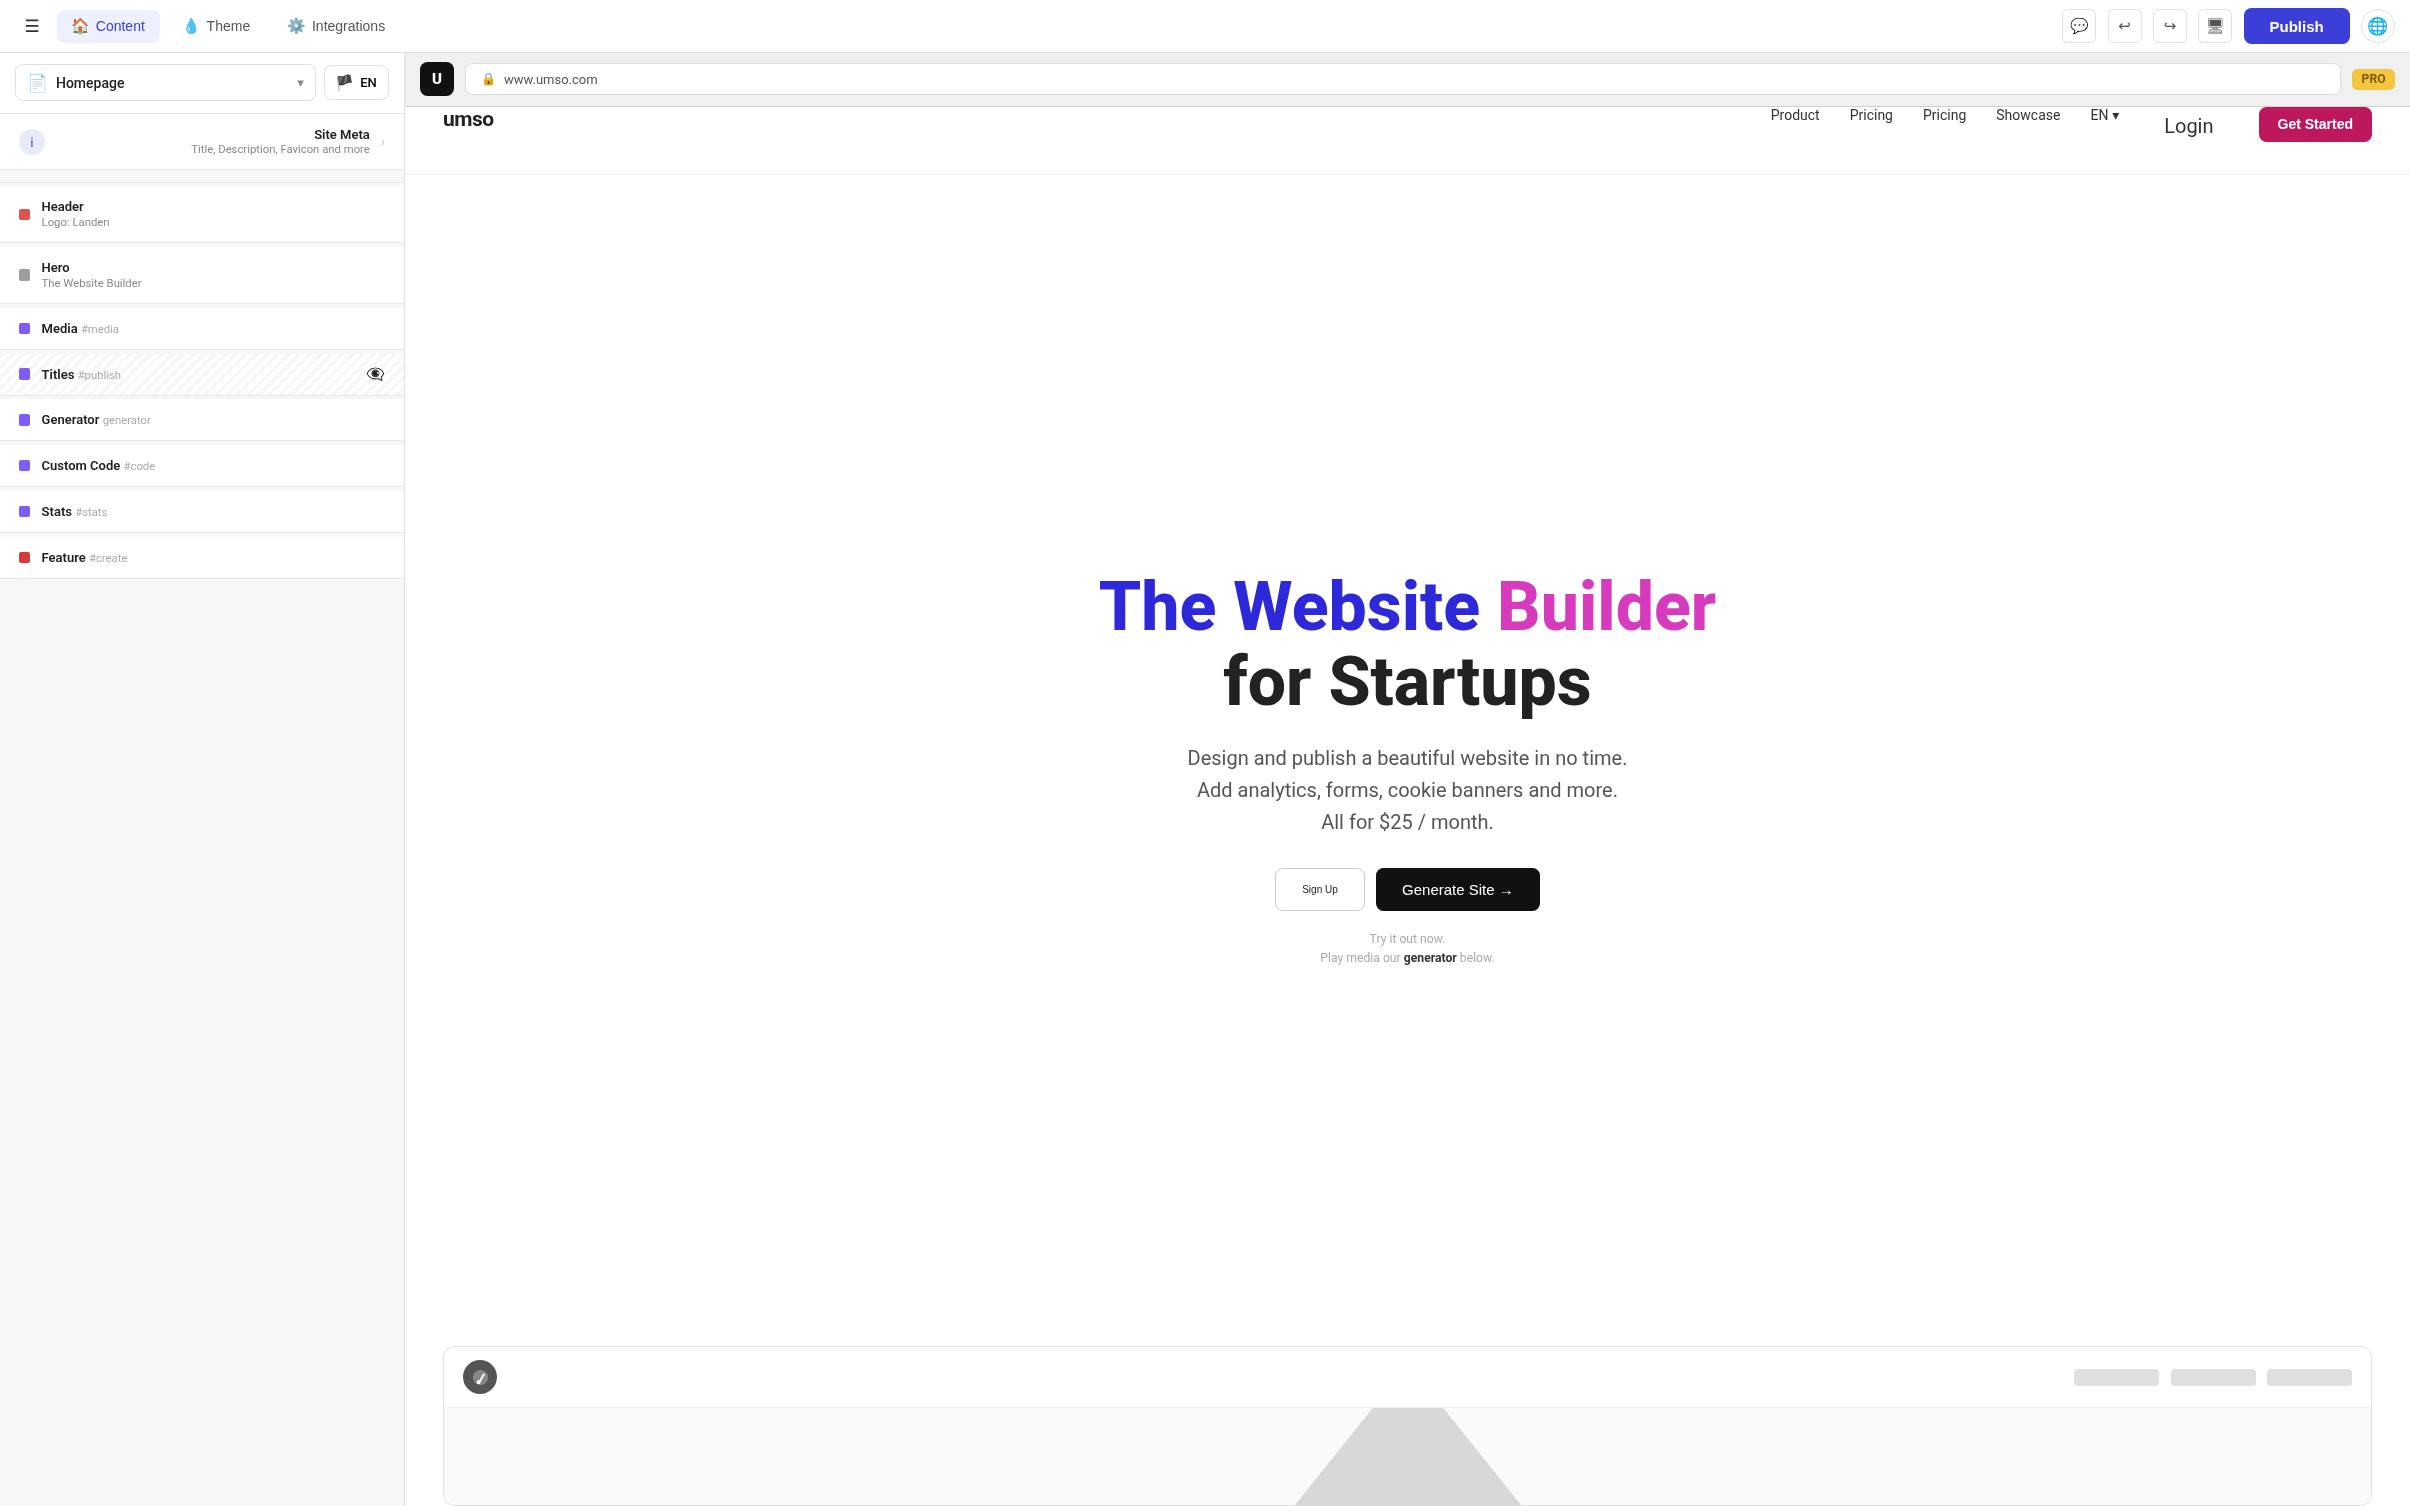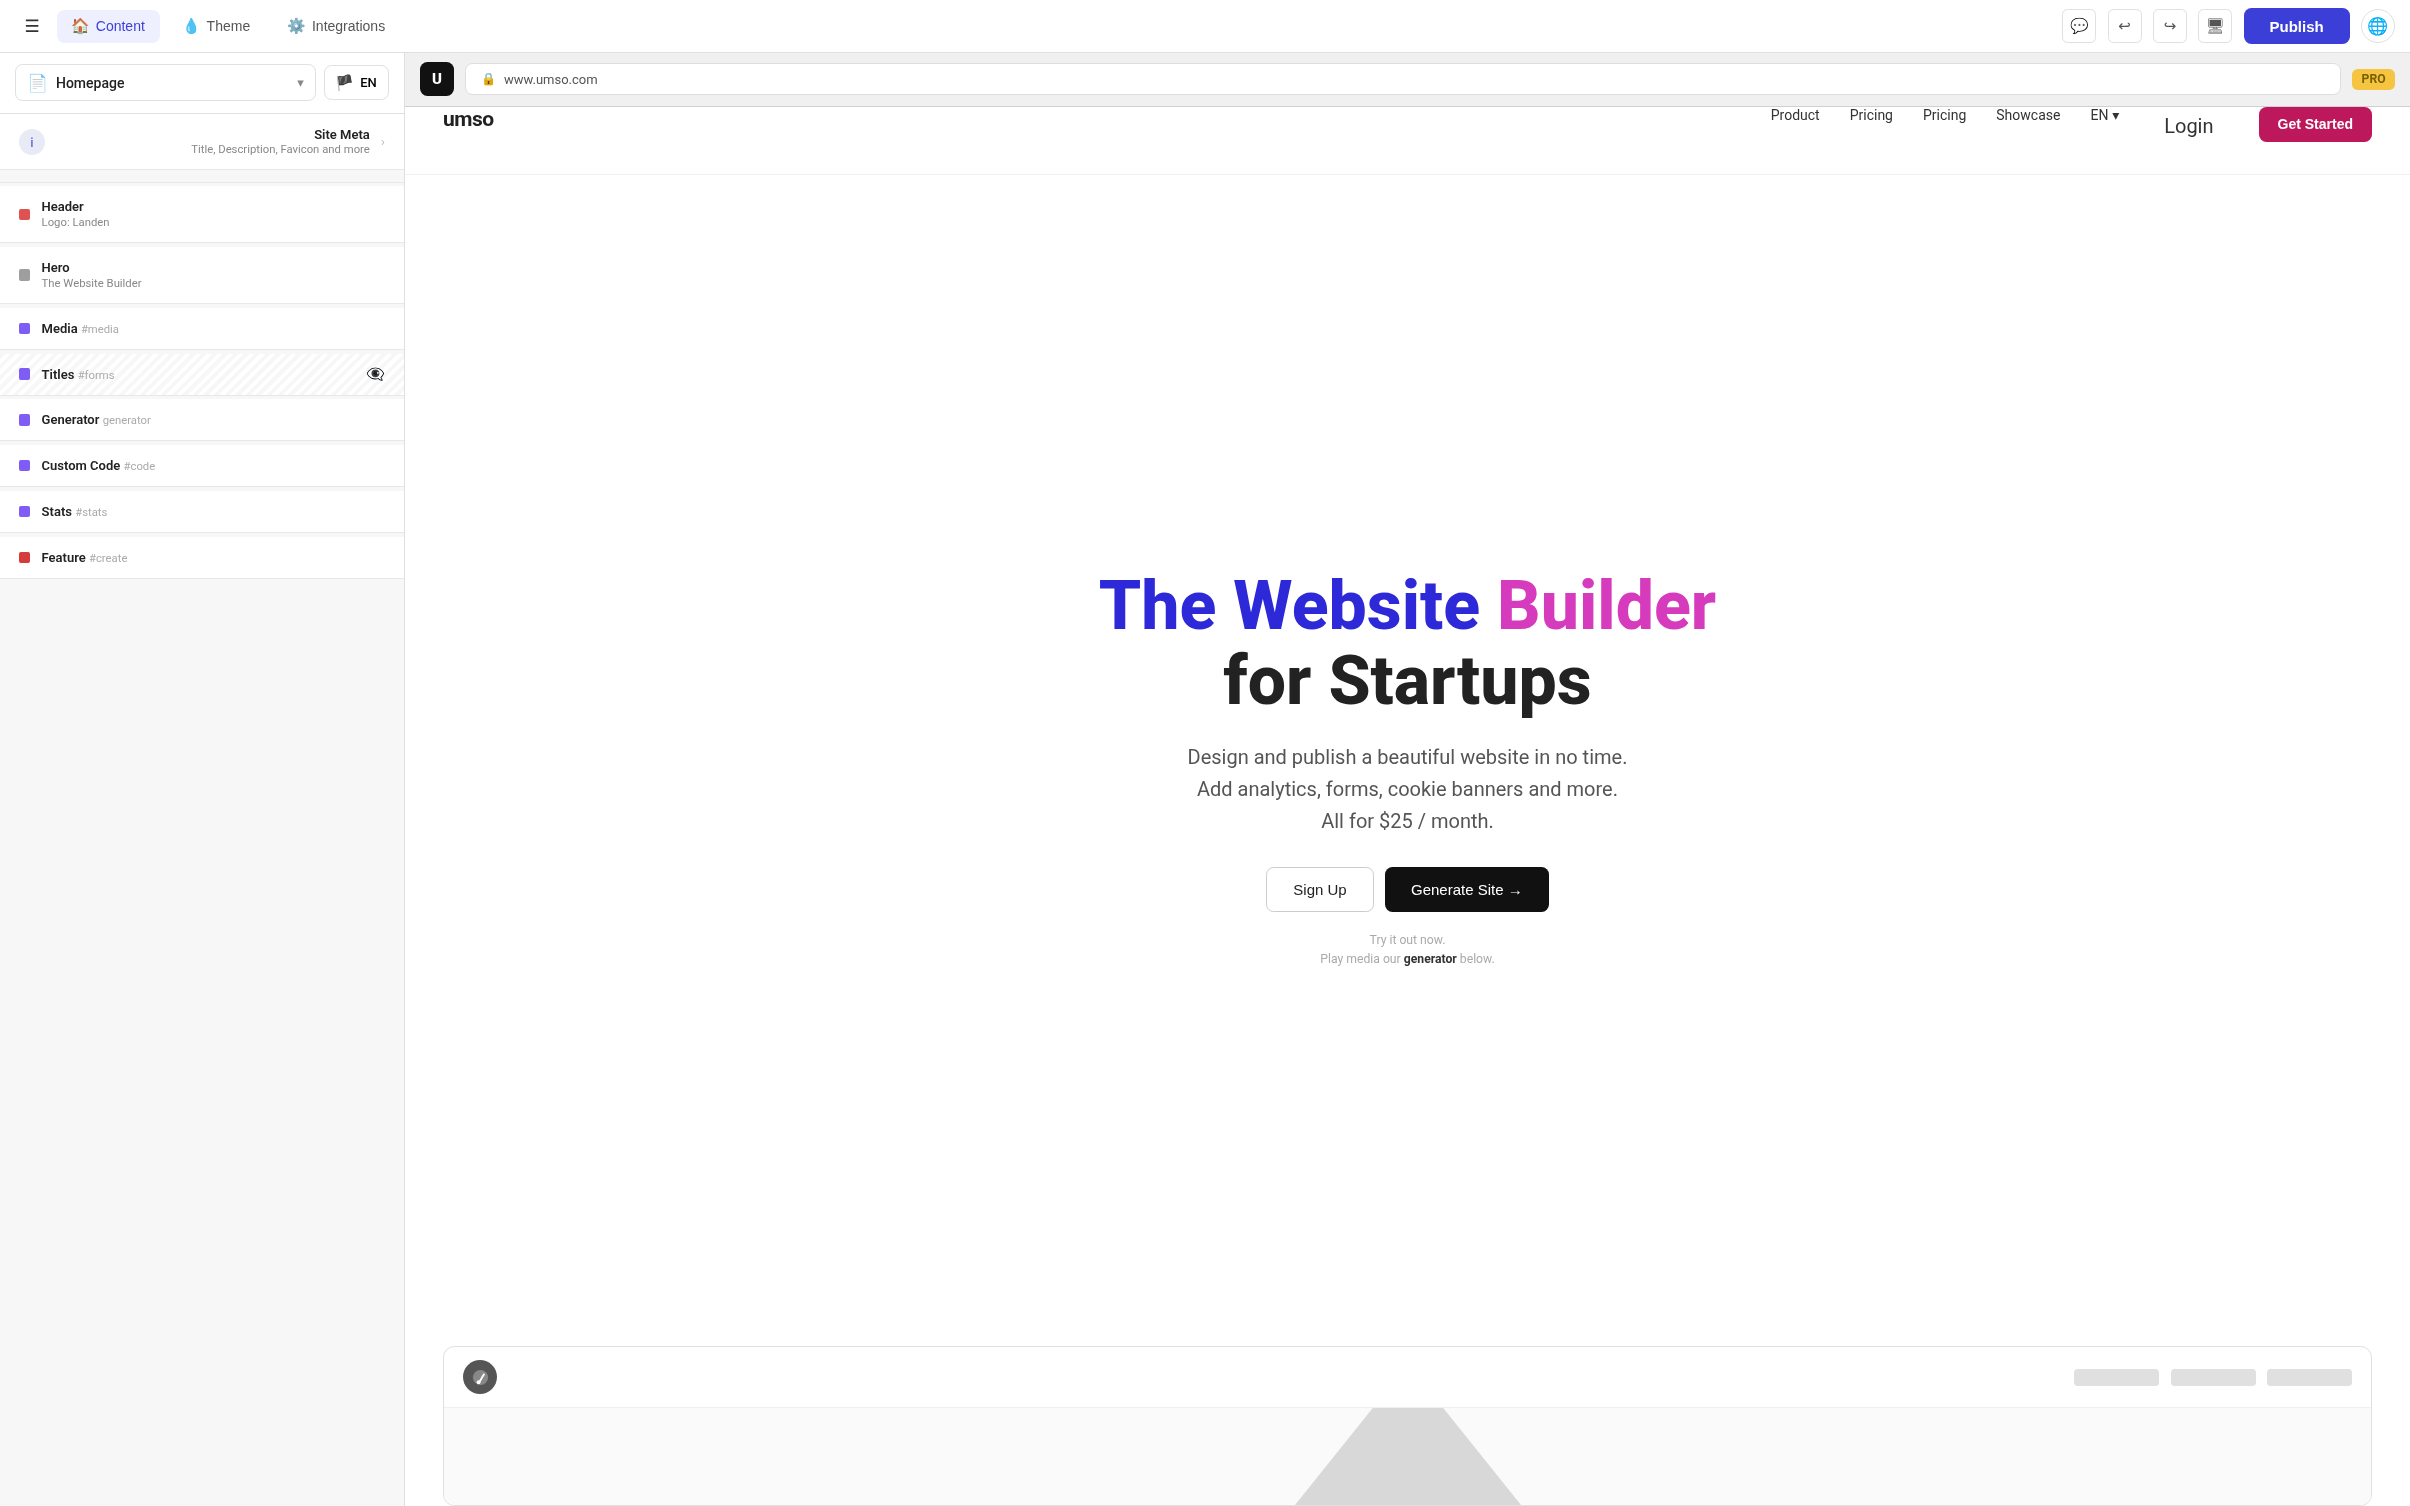"#forms" span.item-badge { text: forms -> publish }
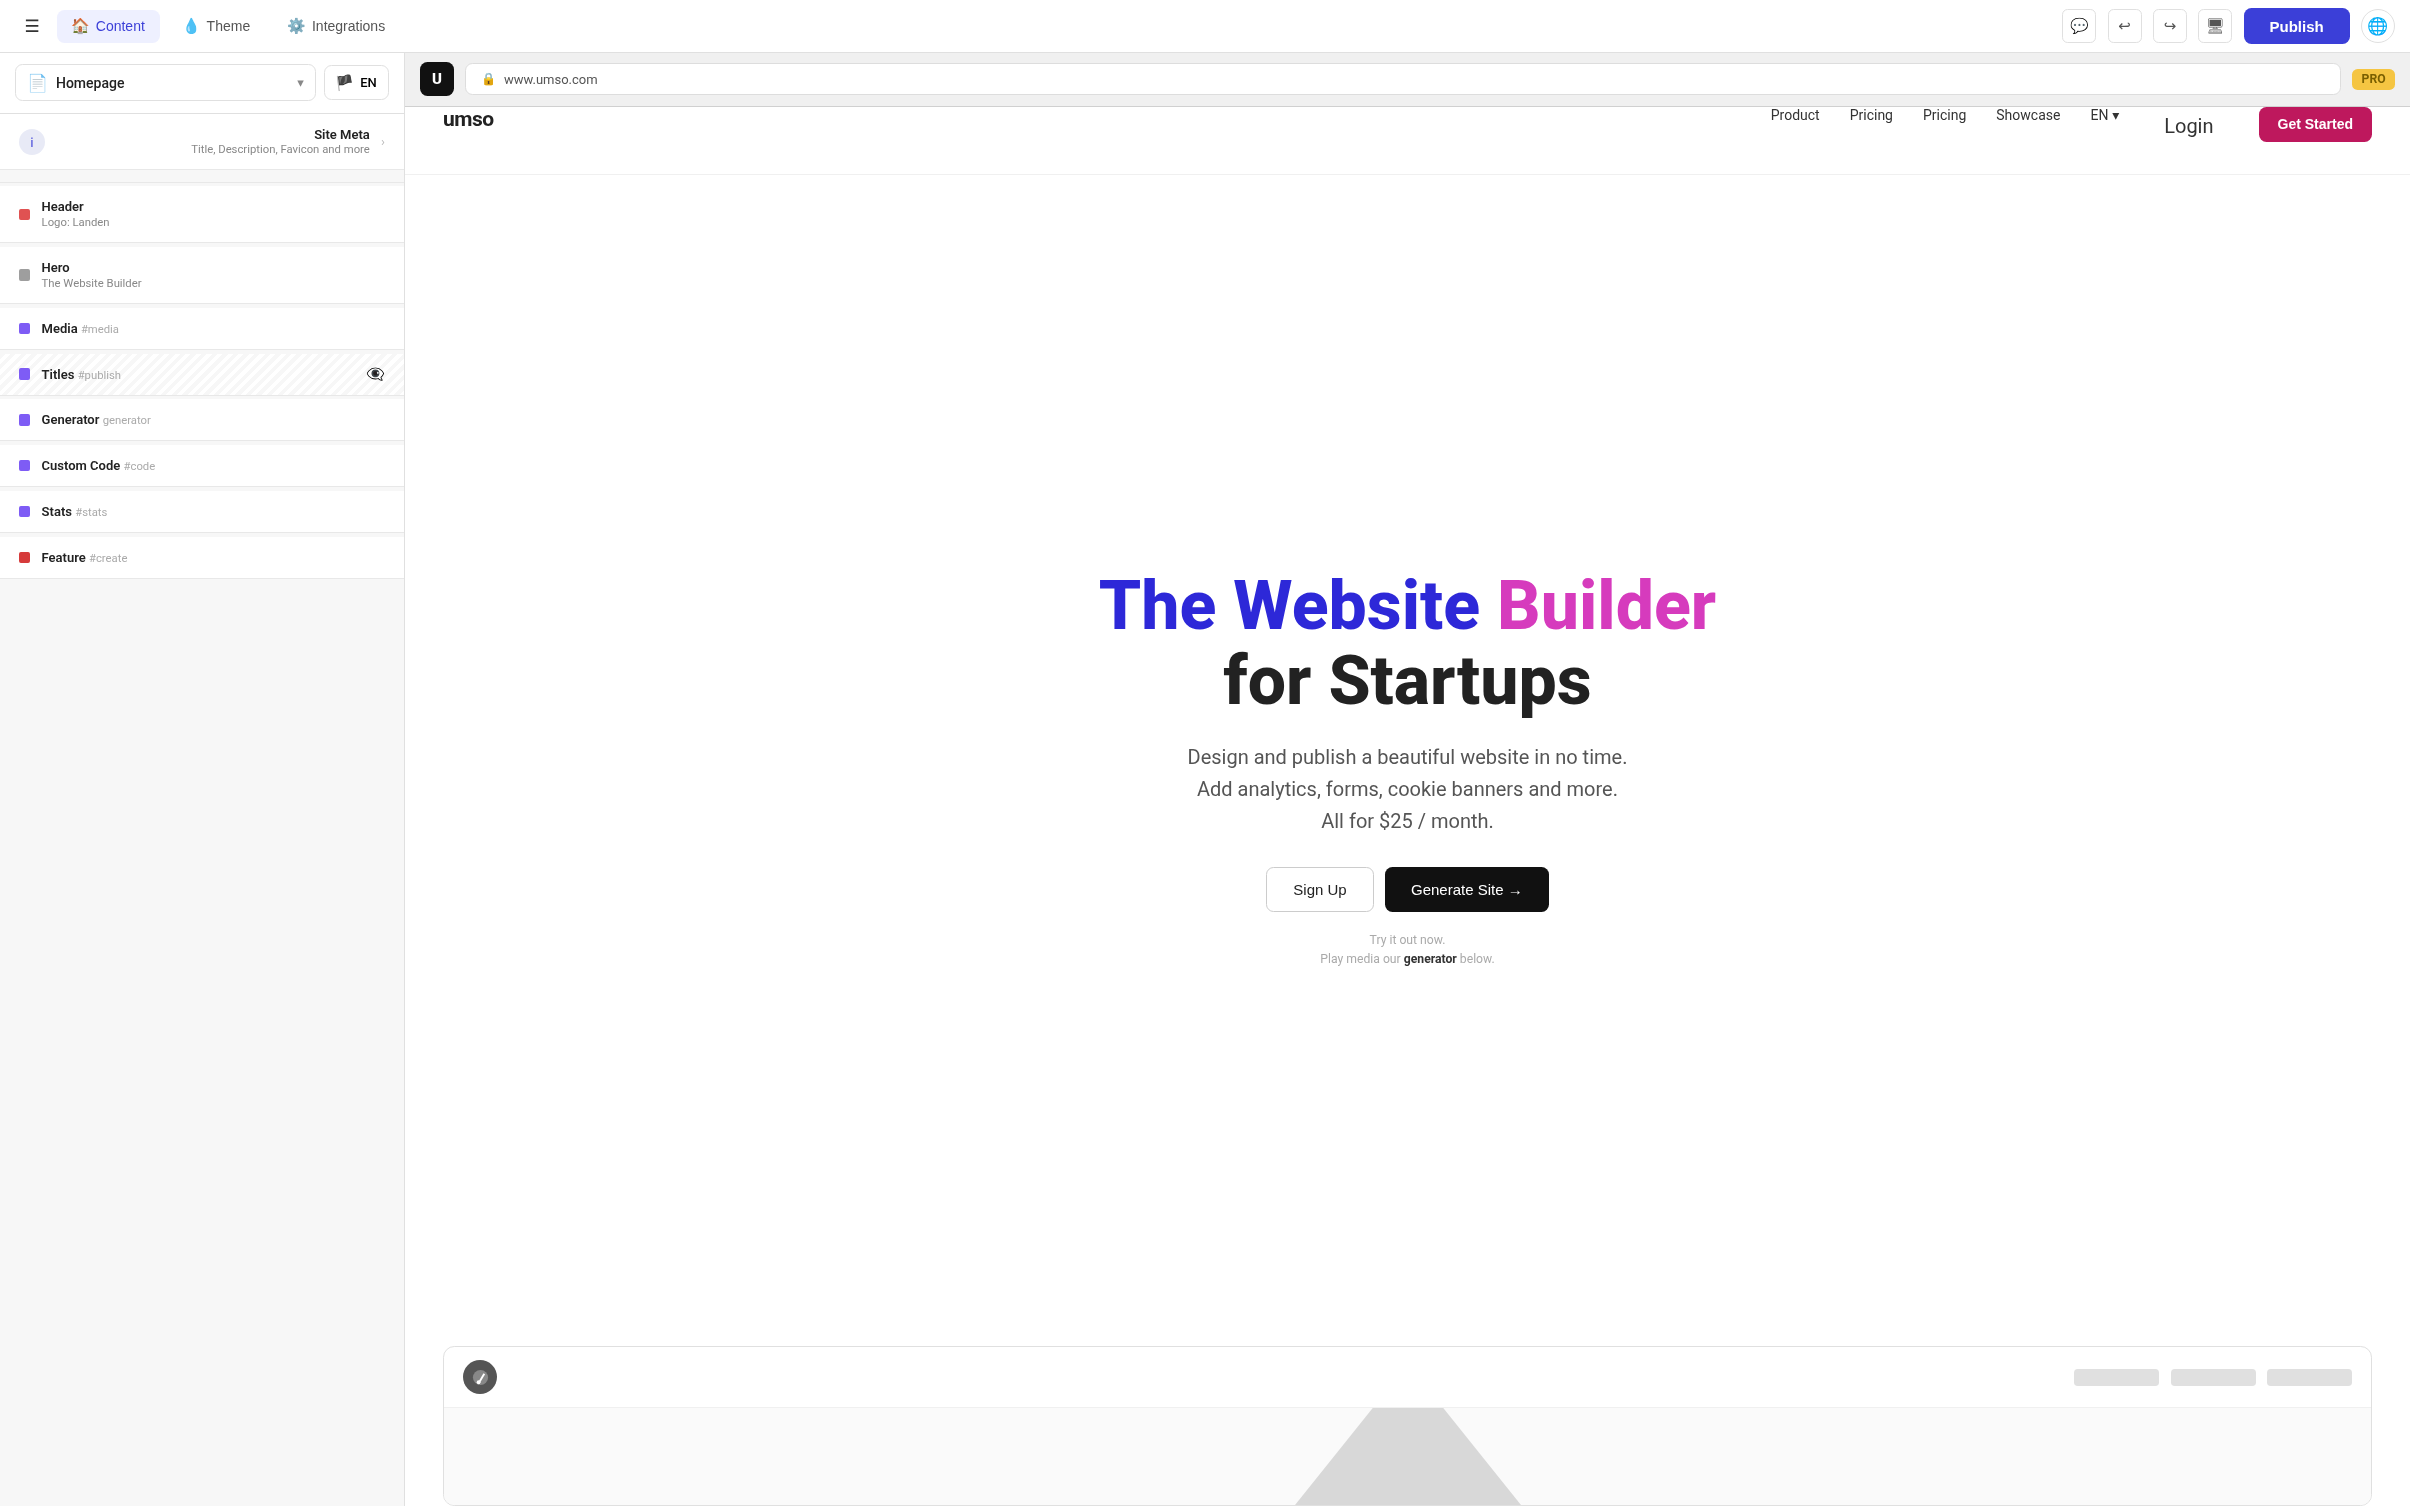"Sign Up" .btn-signup { font-size: 15px -> 10px }
